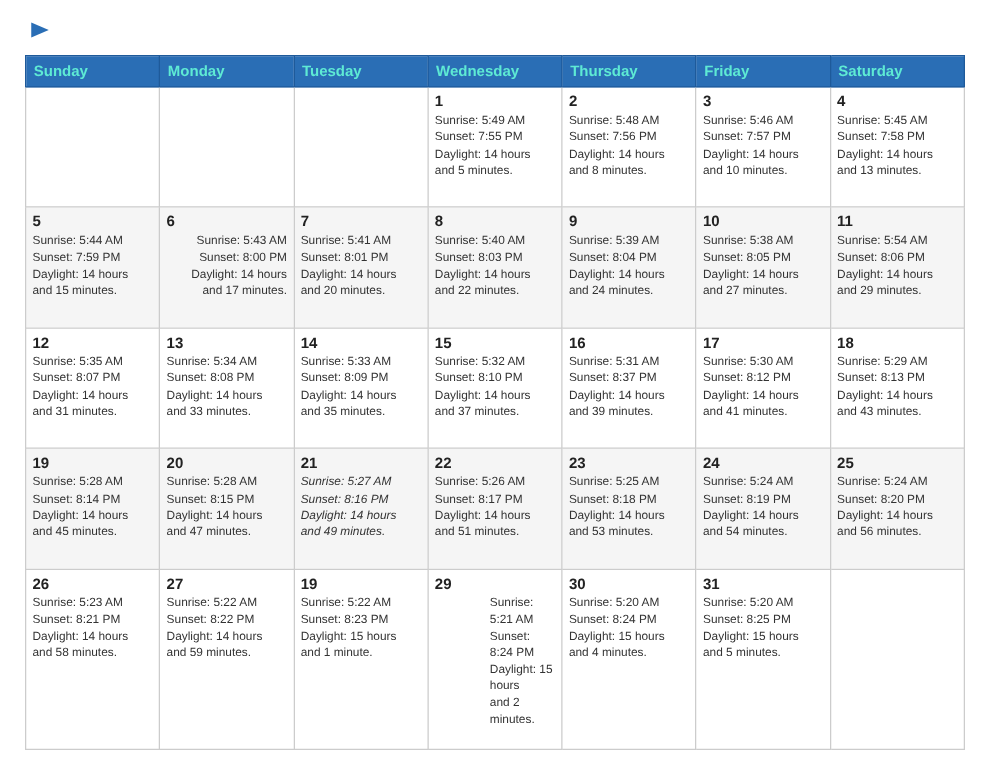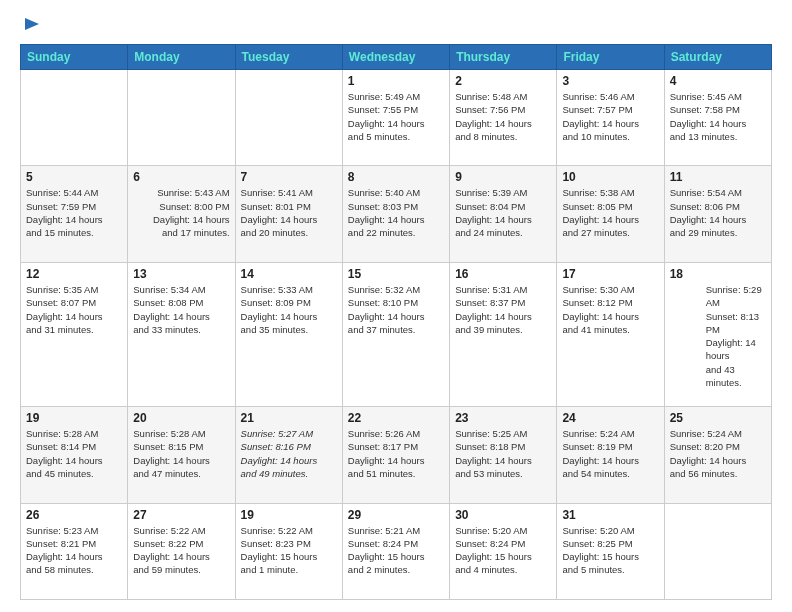"Sunrise: 5:29 AM" div.day-info { margin-left: 36px -> none }
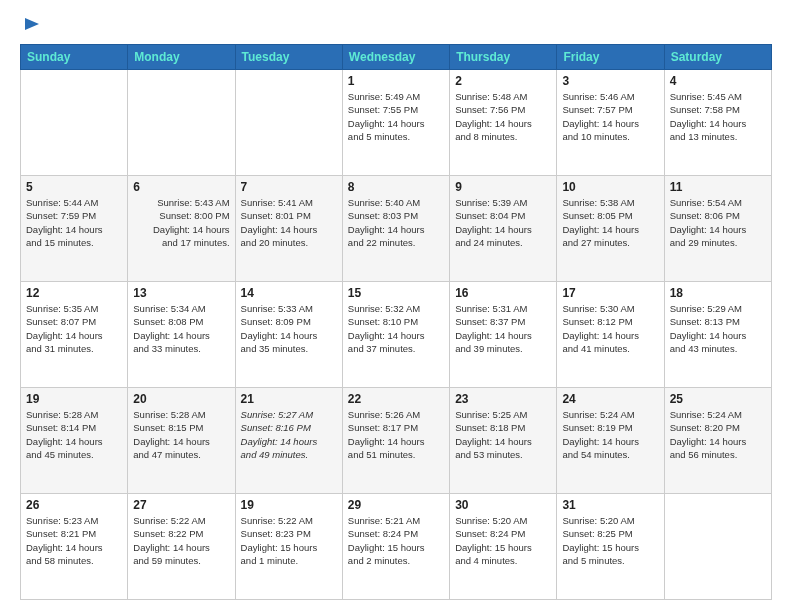"Sunrise: 5:21 AM" div.day-info { margin-left: none -> 44px }
